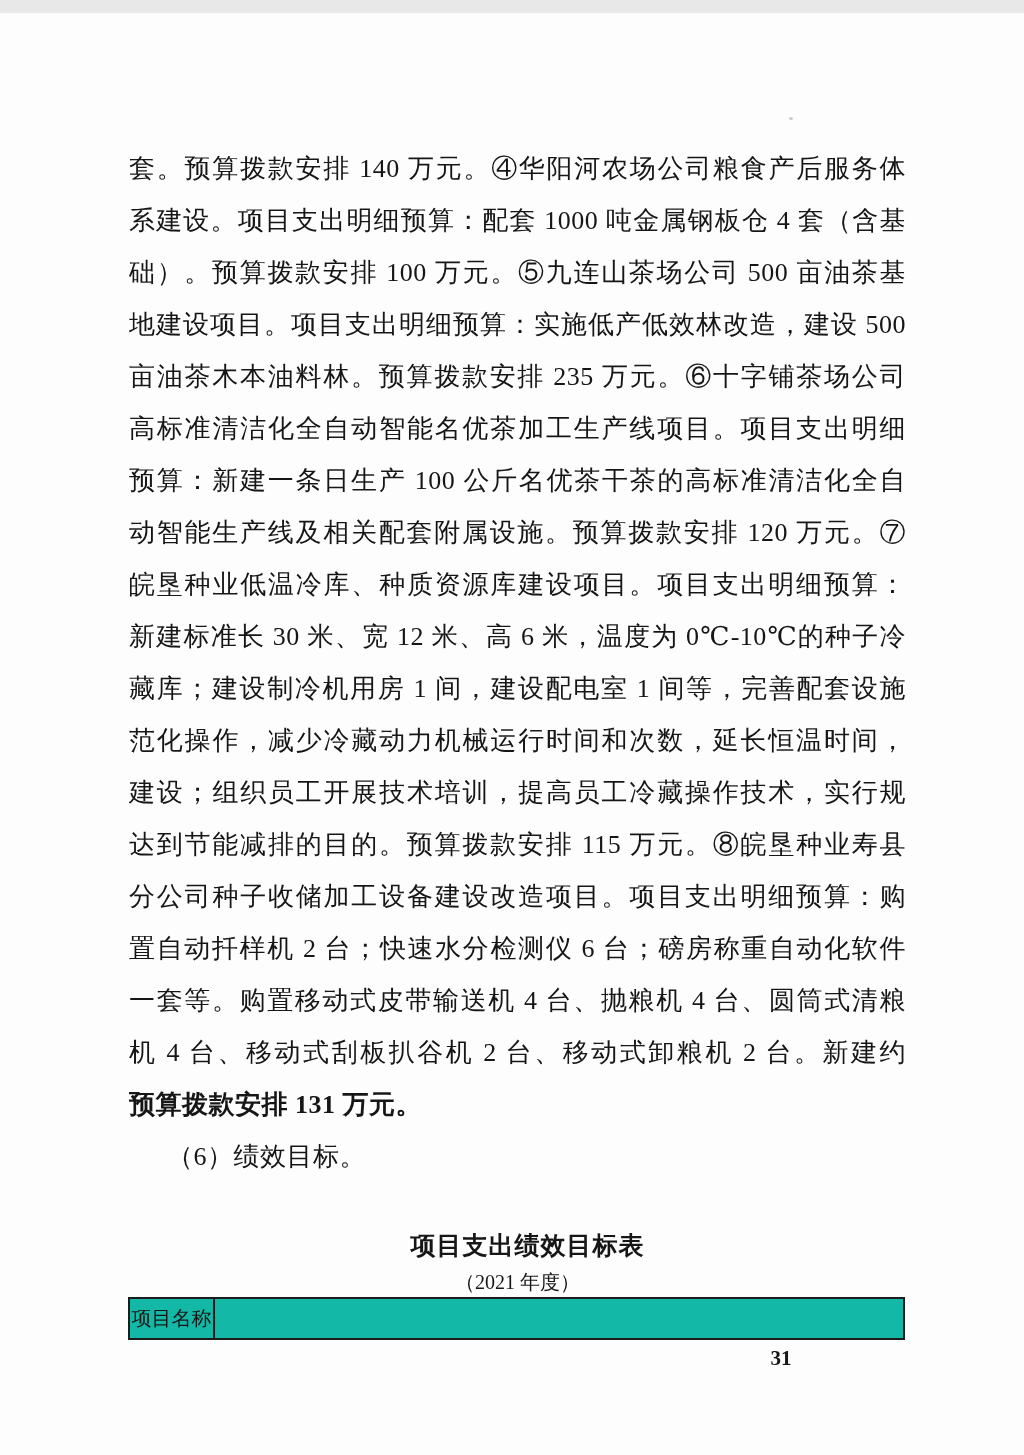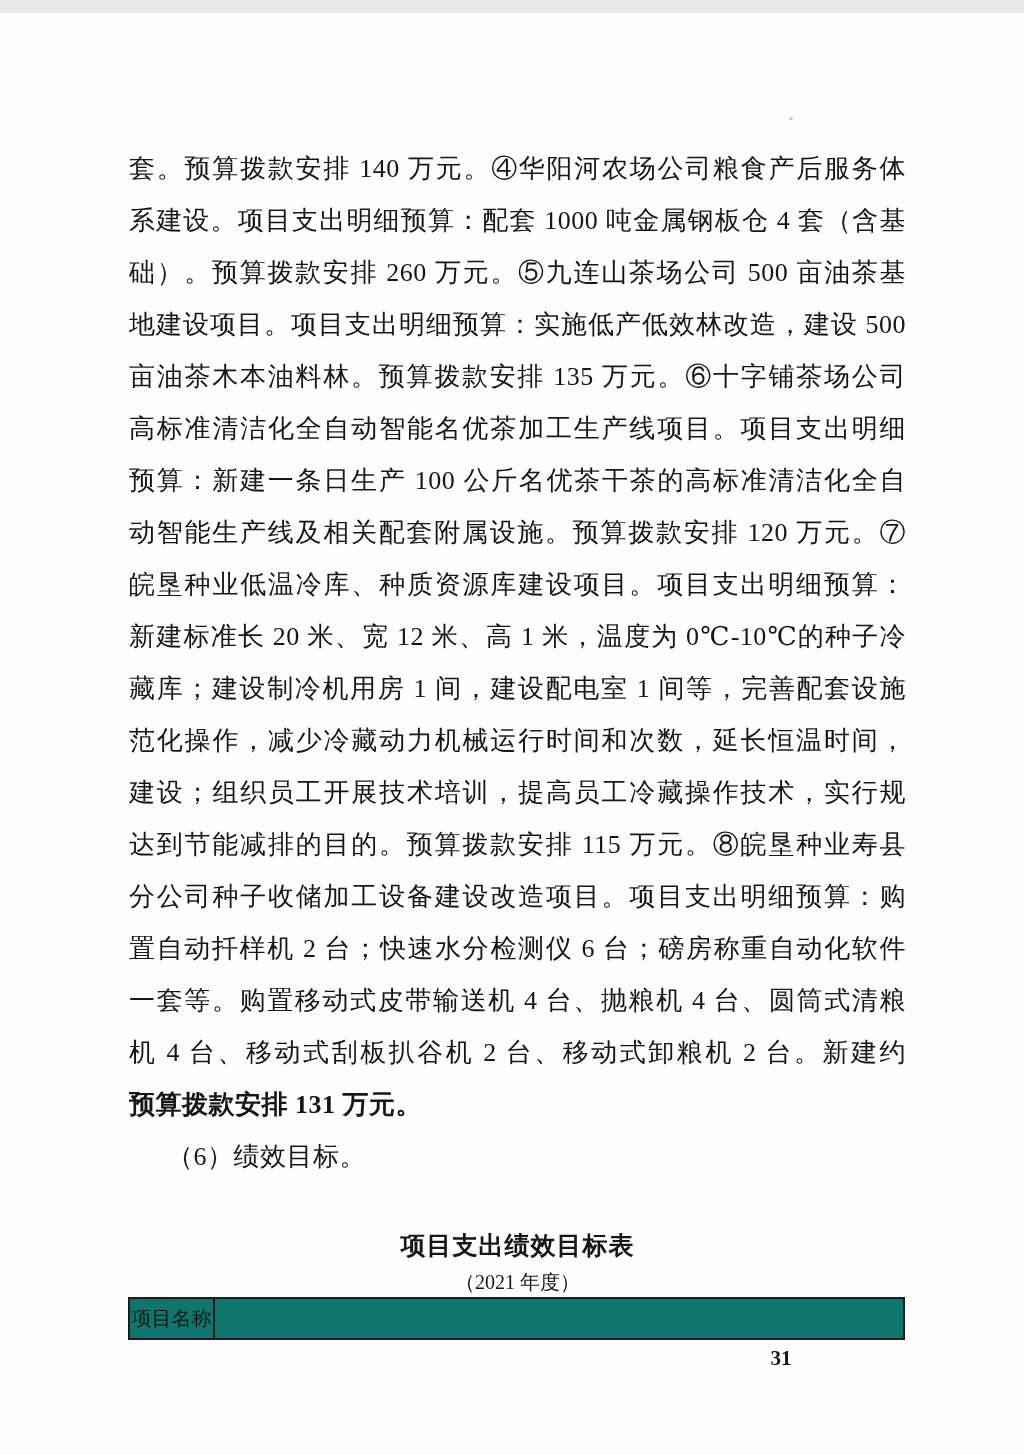"础）。预算拨款安排 260 万元。⑤九连山茶场公司 500 亩油茶基" div.line { text: 260 -> 100 }
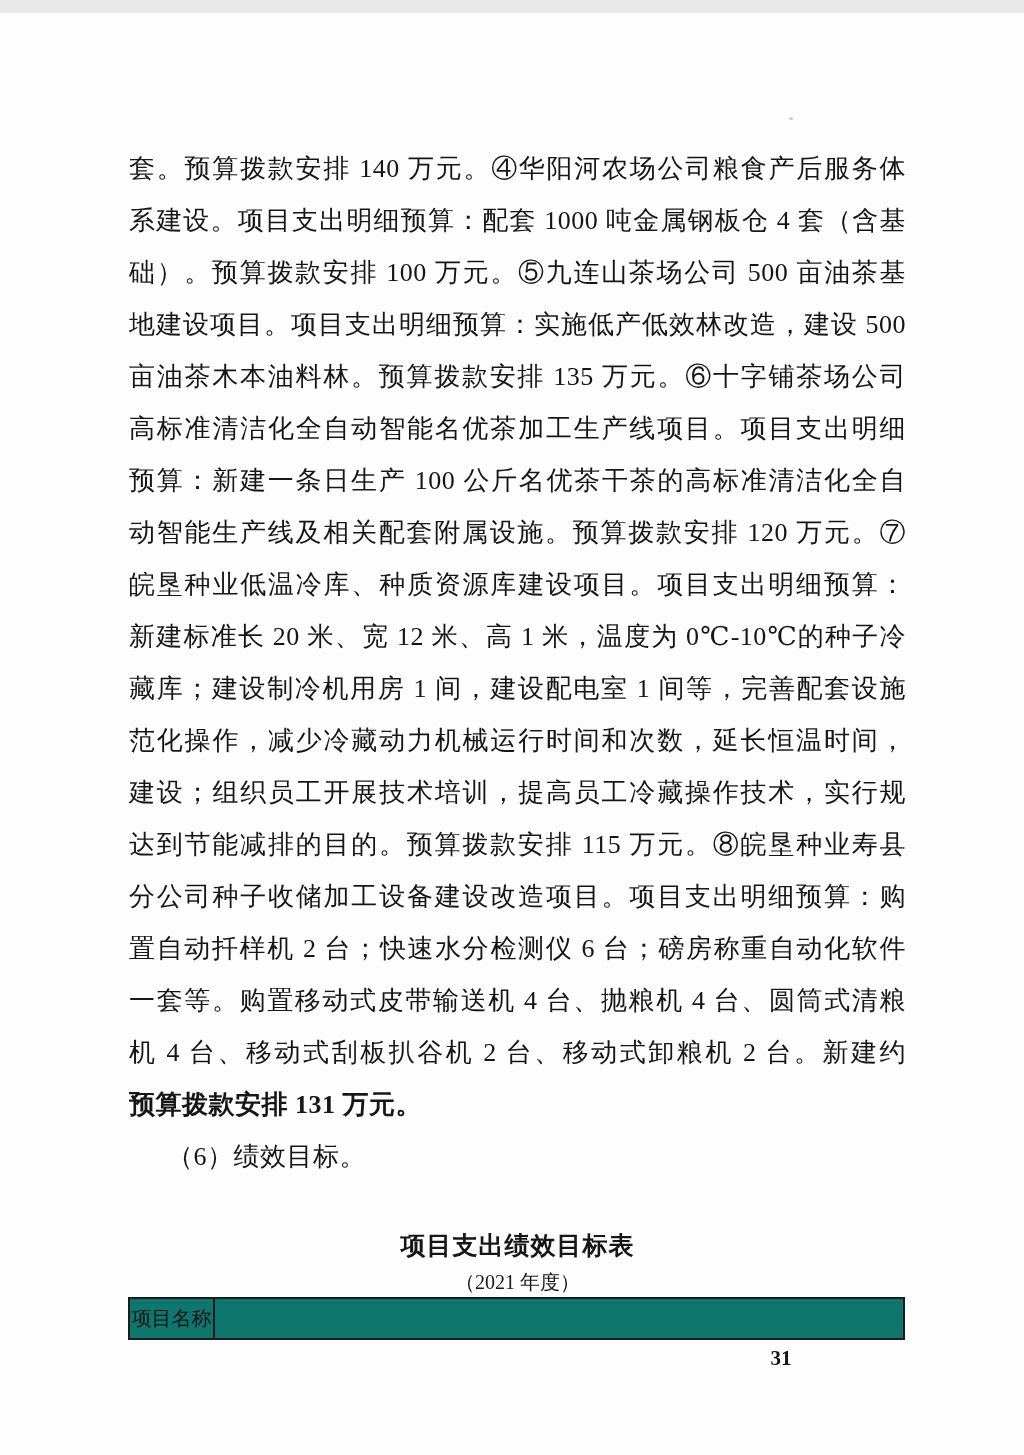"亩油茶木本油料林。预算拨款安排 135 万元。⑥十字铺茶场公司" div.line { text: 135 -> 235 }
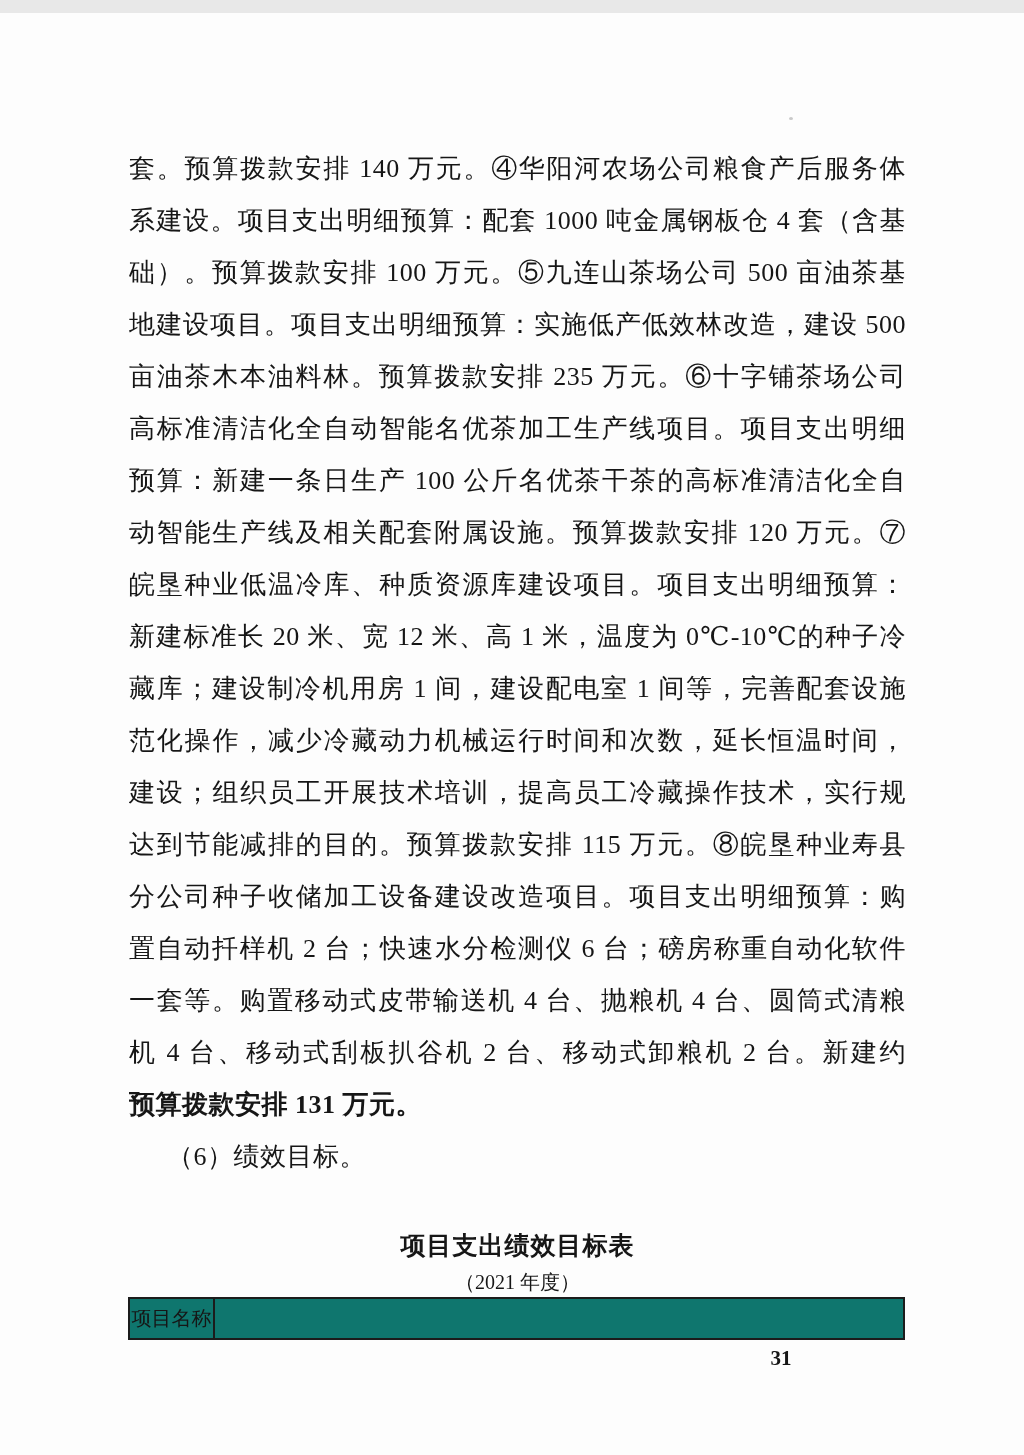"新建标准长 20 米、宽 12 米、高" div.line { text: 20 米、宽 12 米、高 1 -> 30 米、宽 12 米、高 6 }
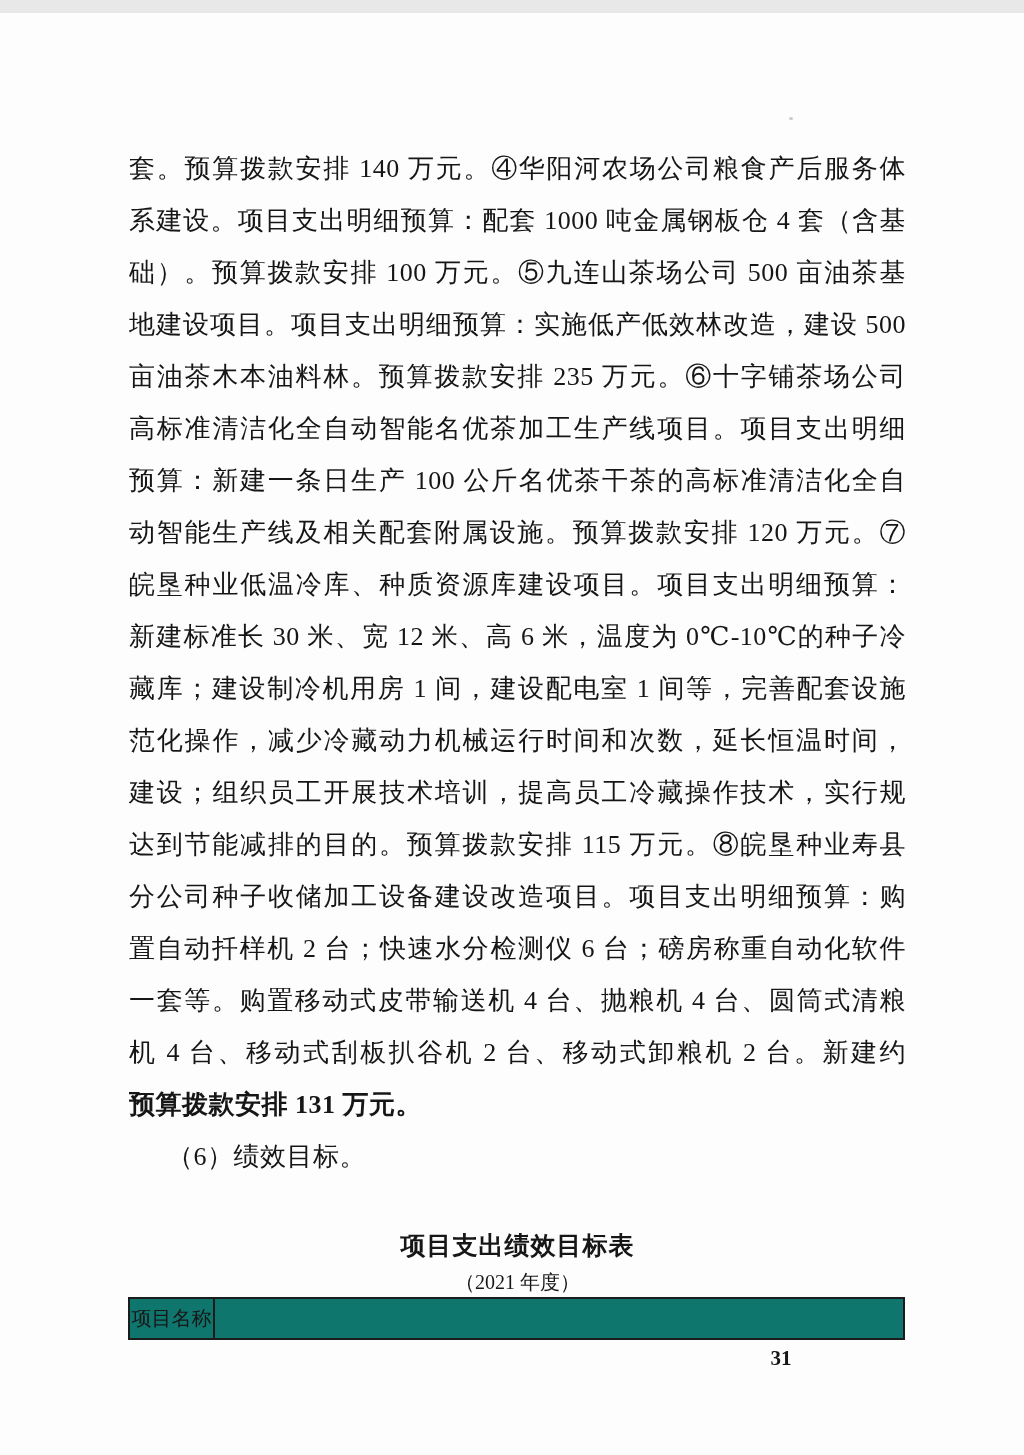"项目支出绩效目标表" .section-title { left: 129px -> 139px }
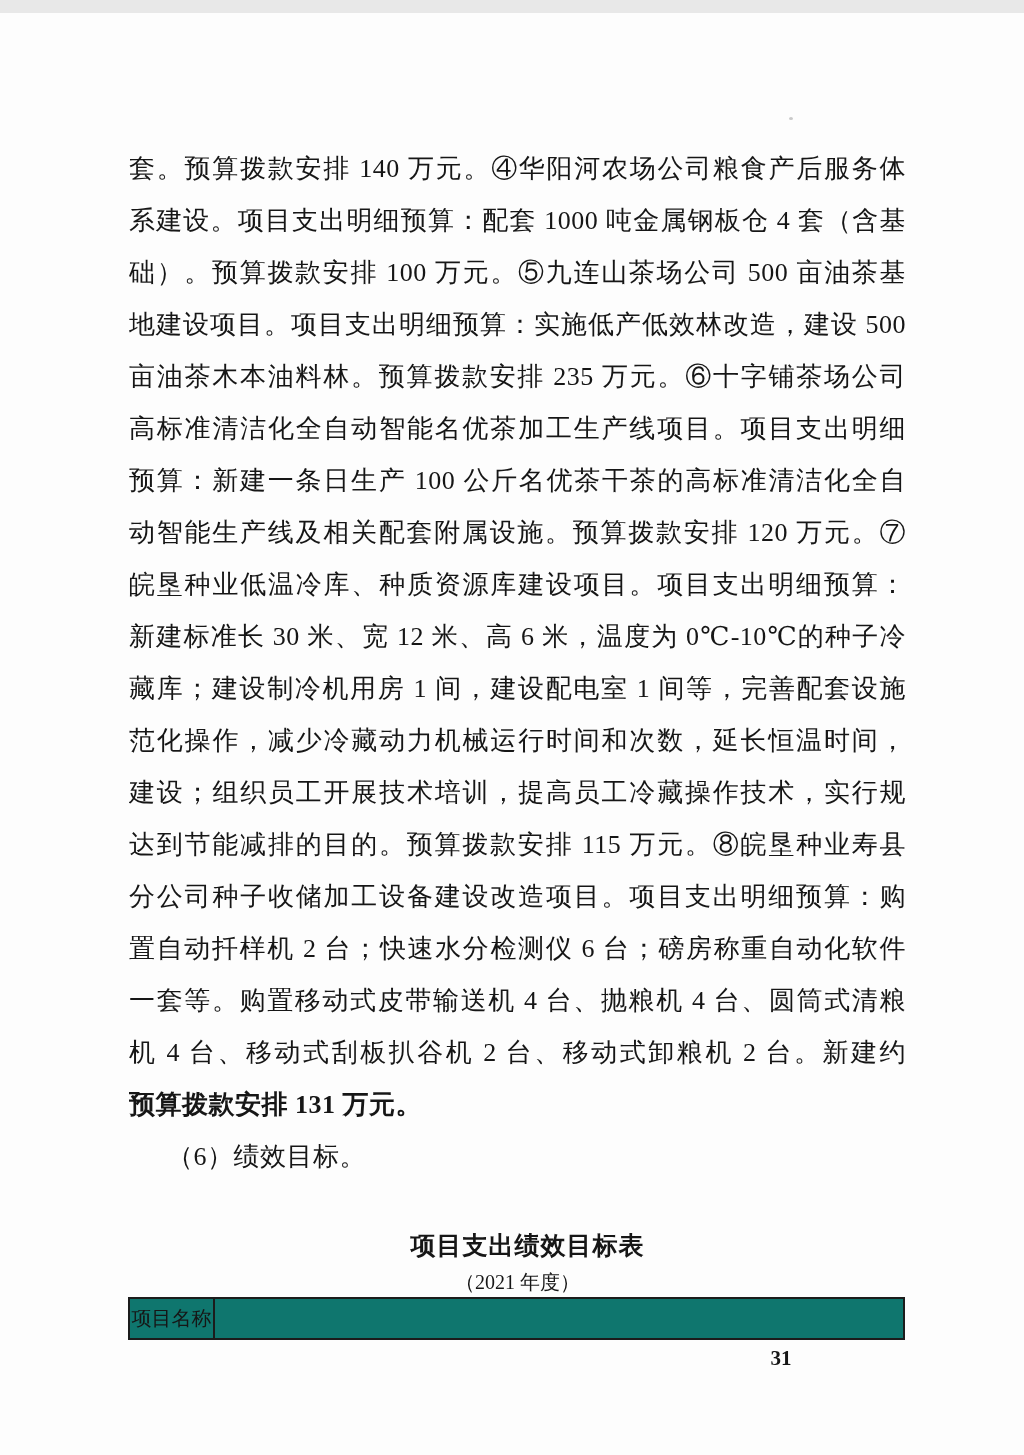"项目名称" .goal-table { background: #0f766e -> #14b8a6 }
